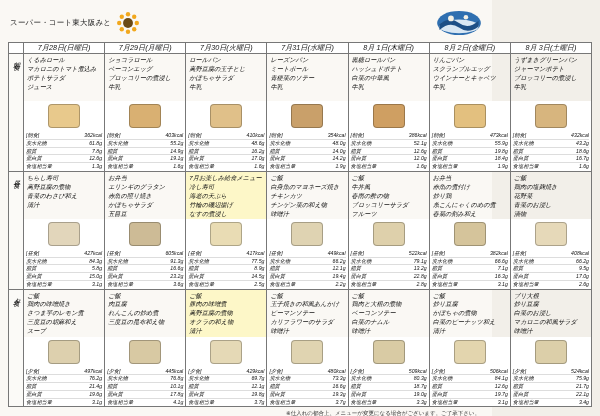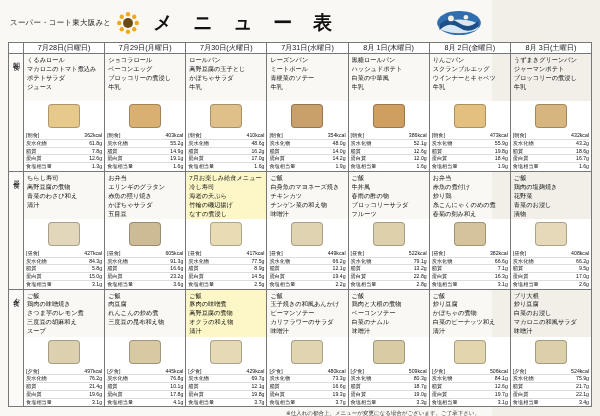"メ ニ ュ ー 表" div.menu-title { html: <div>メ ニ ュ ー 表</div> -> none }
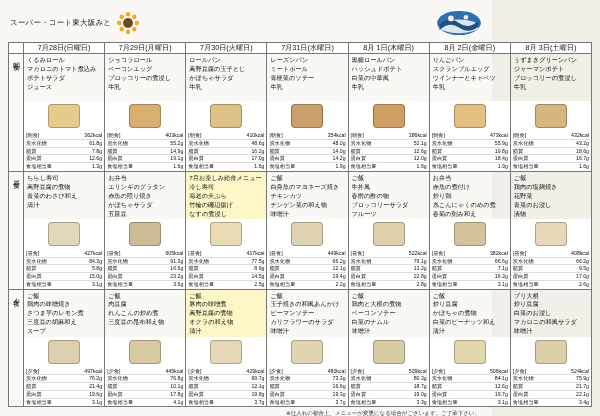"7月28日(日曜日)" table.menu td,table.menu th { font-style: none -> italic }
